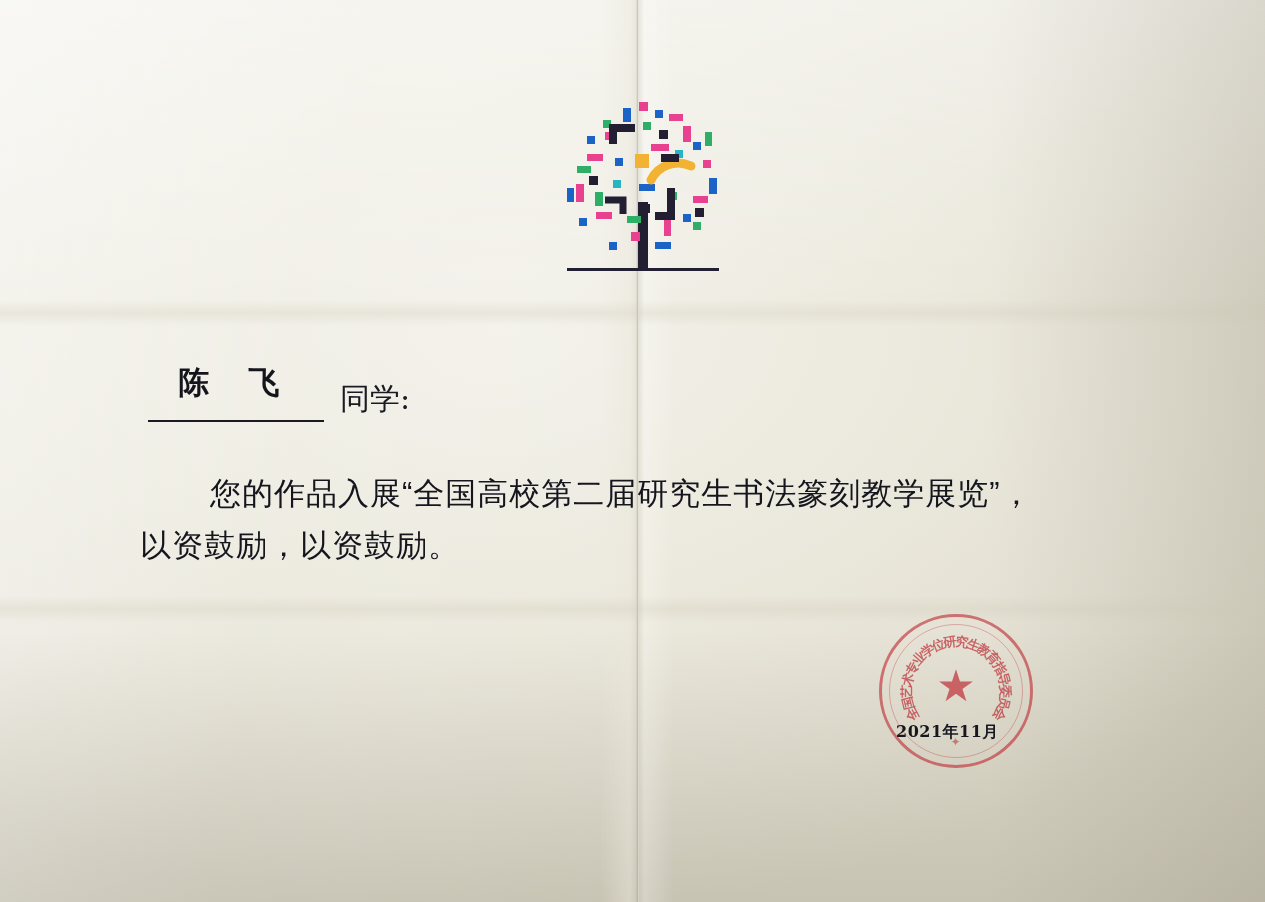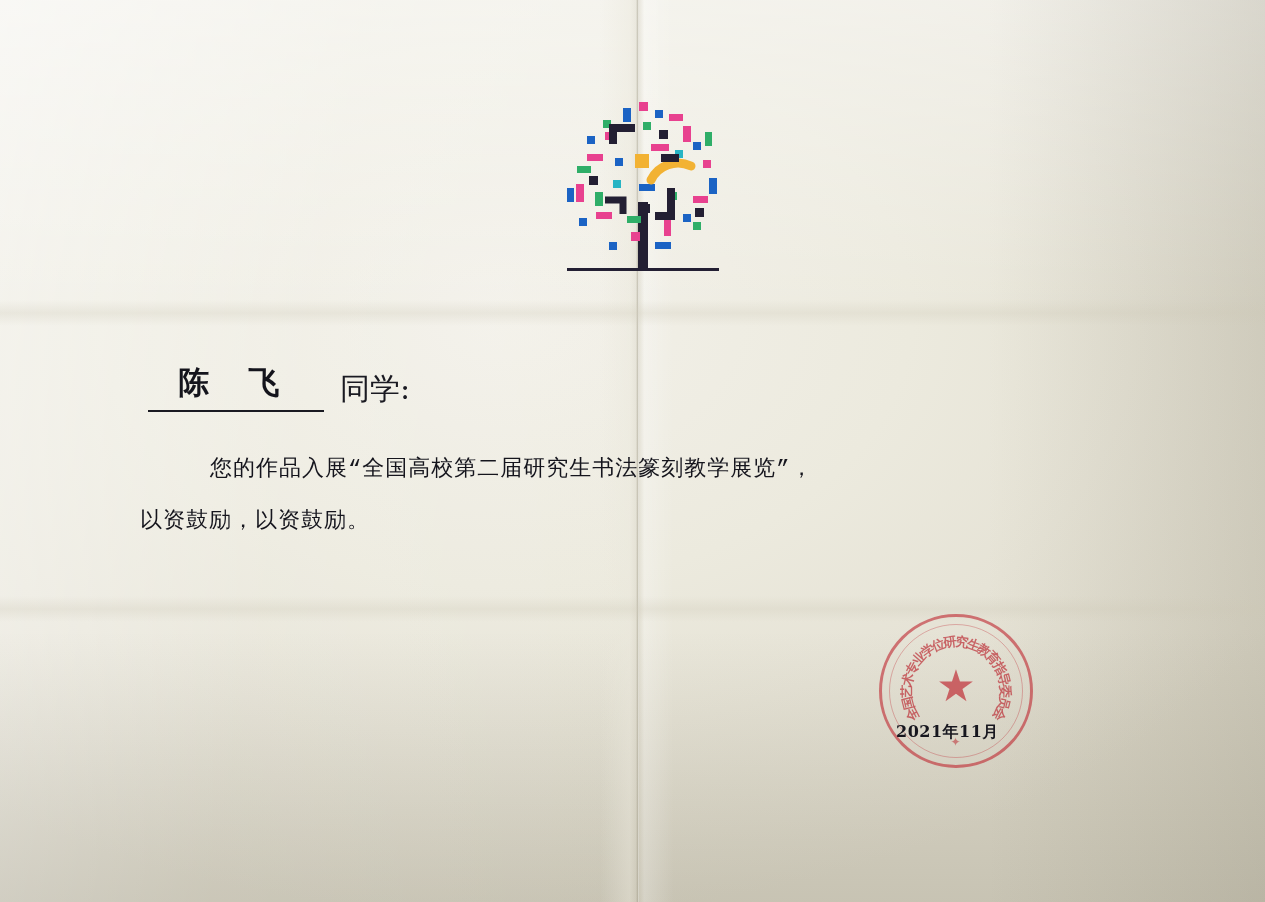"陈 飞" .name-blank { padding-bottom: 6px -> 16px }
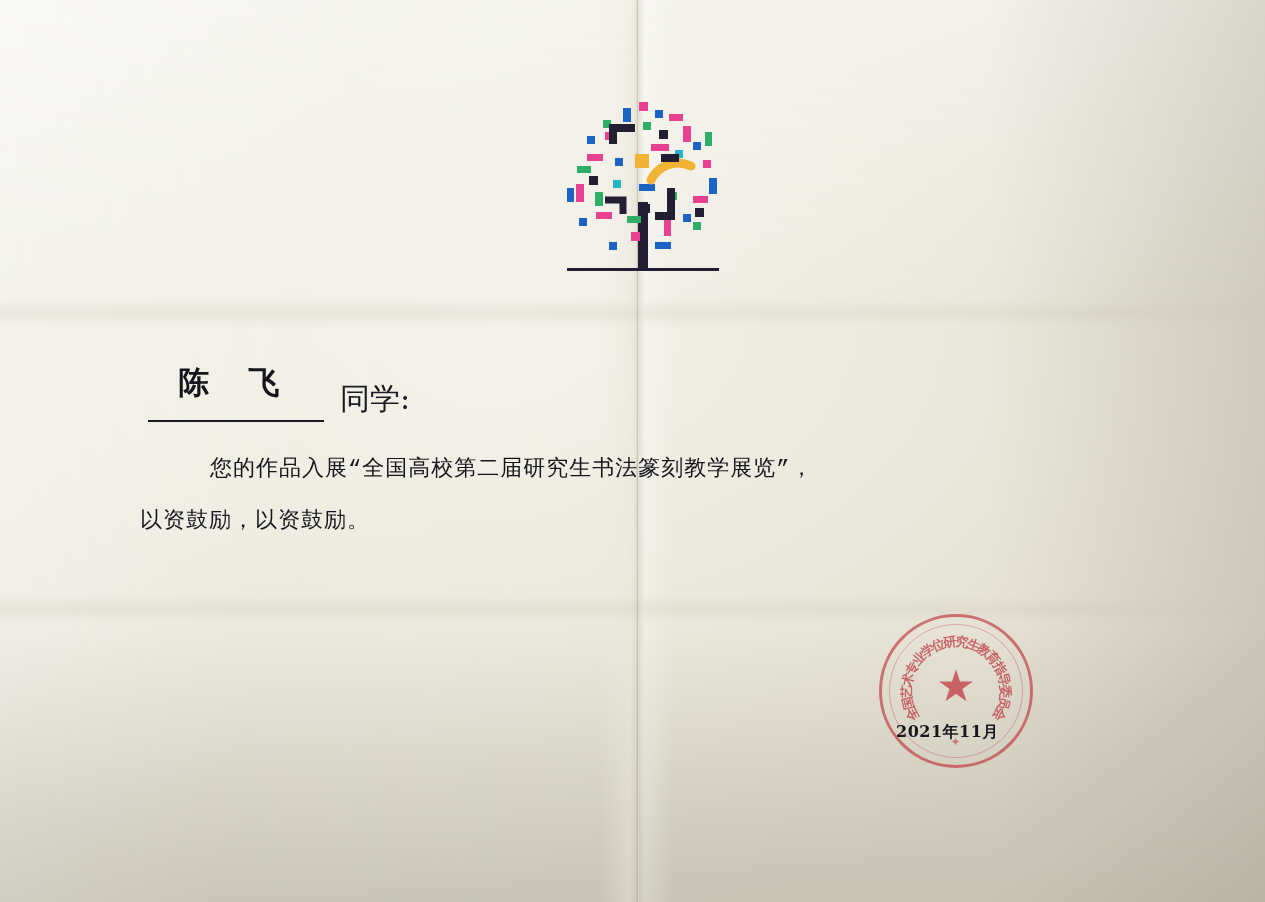"您的作品入展“全国高校第二届研究生书法篆刻教学展览”，" .body-text { font-family: Liberation Mono, monospace -> Liberation Sans, sans-serif; font-size: 22px -> 31px; top: 444px -> 468px }
